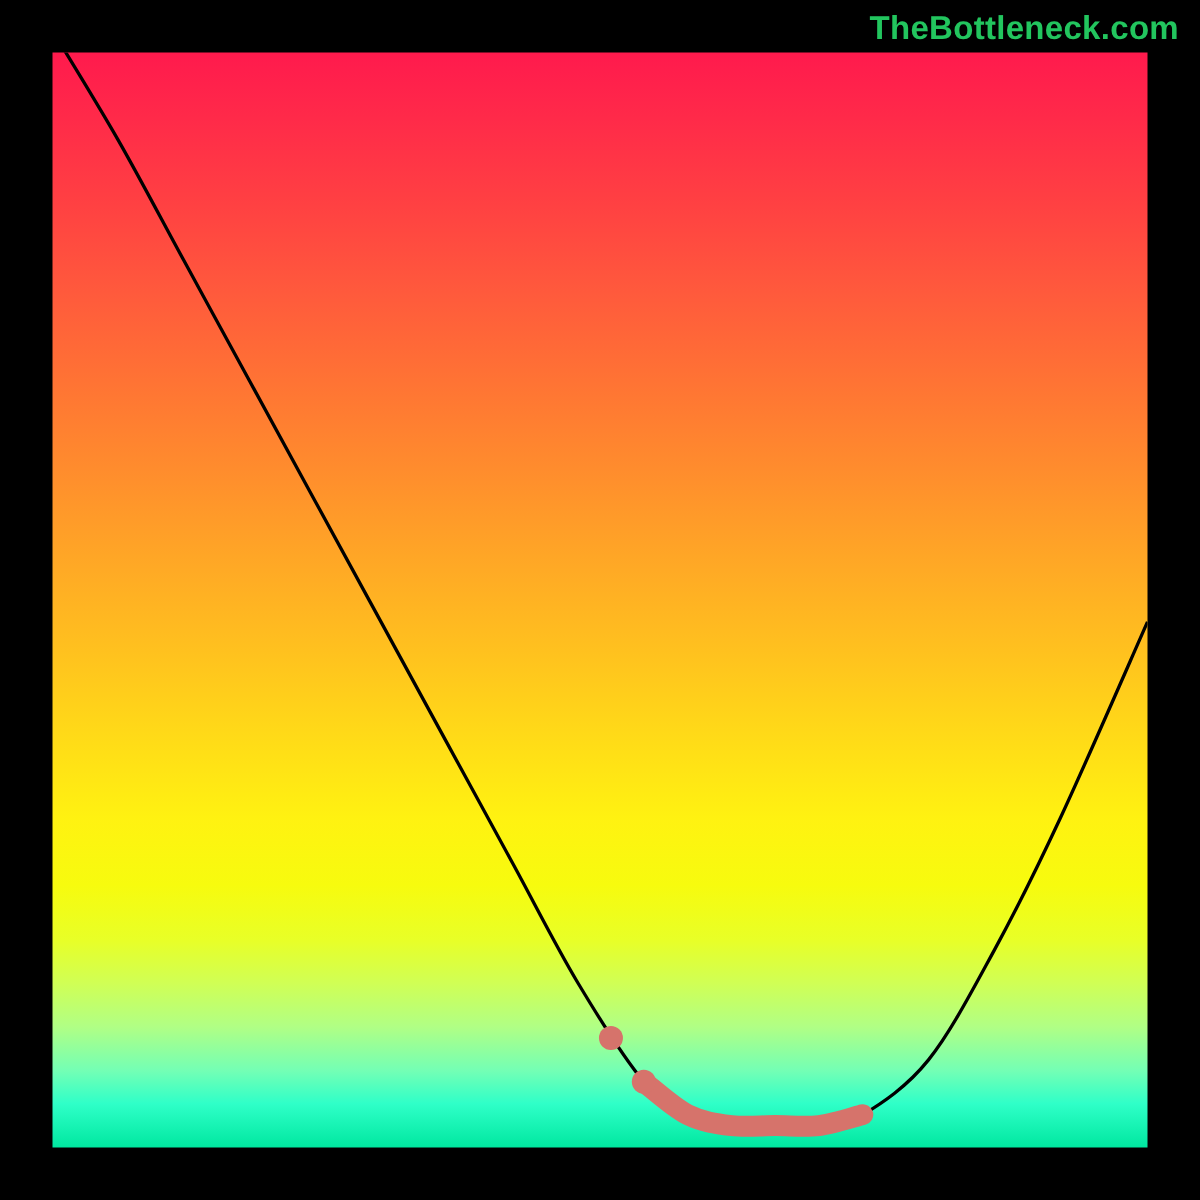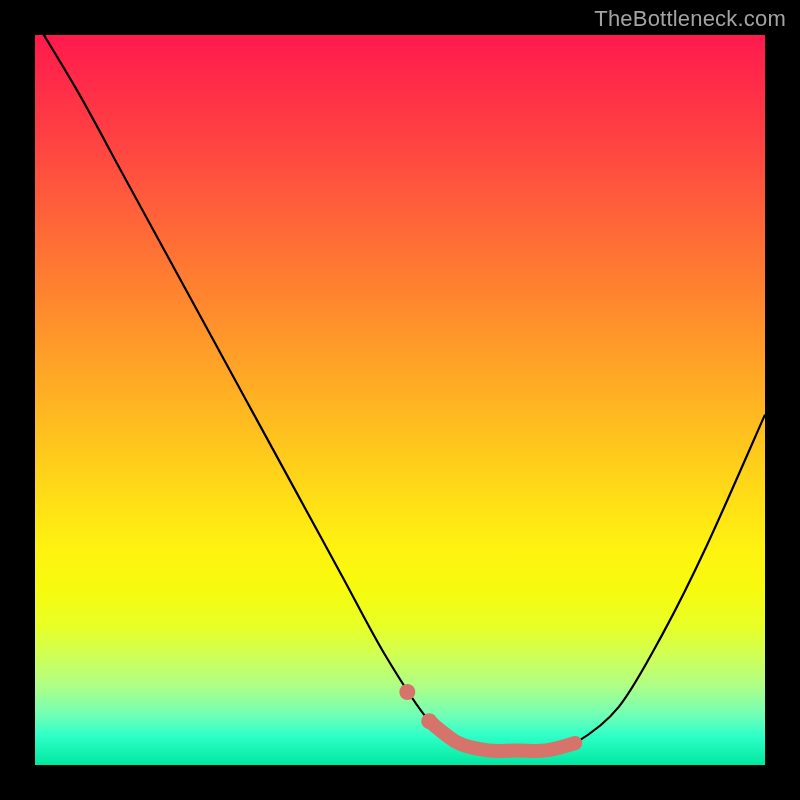"TheBottleneck.com" .watermark { color: #a3a3a3 -> #22c55e; font-weight: 400 -> 700 }
